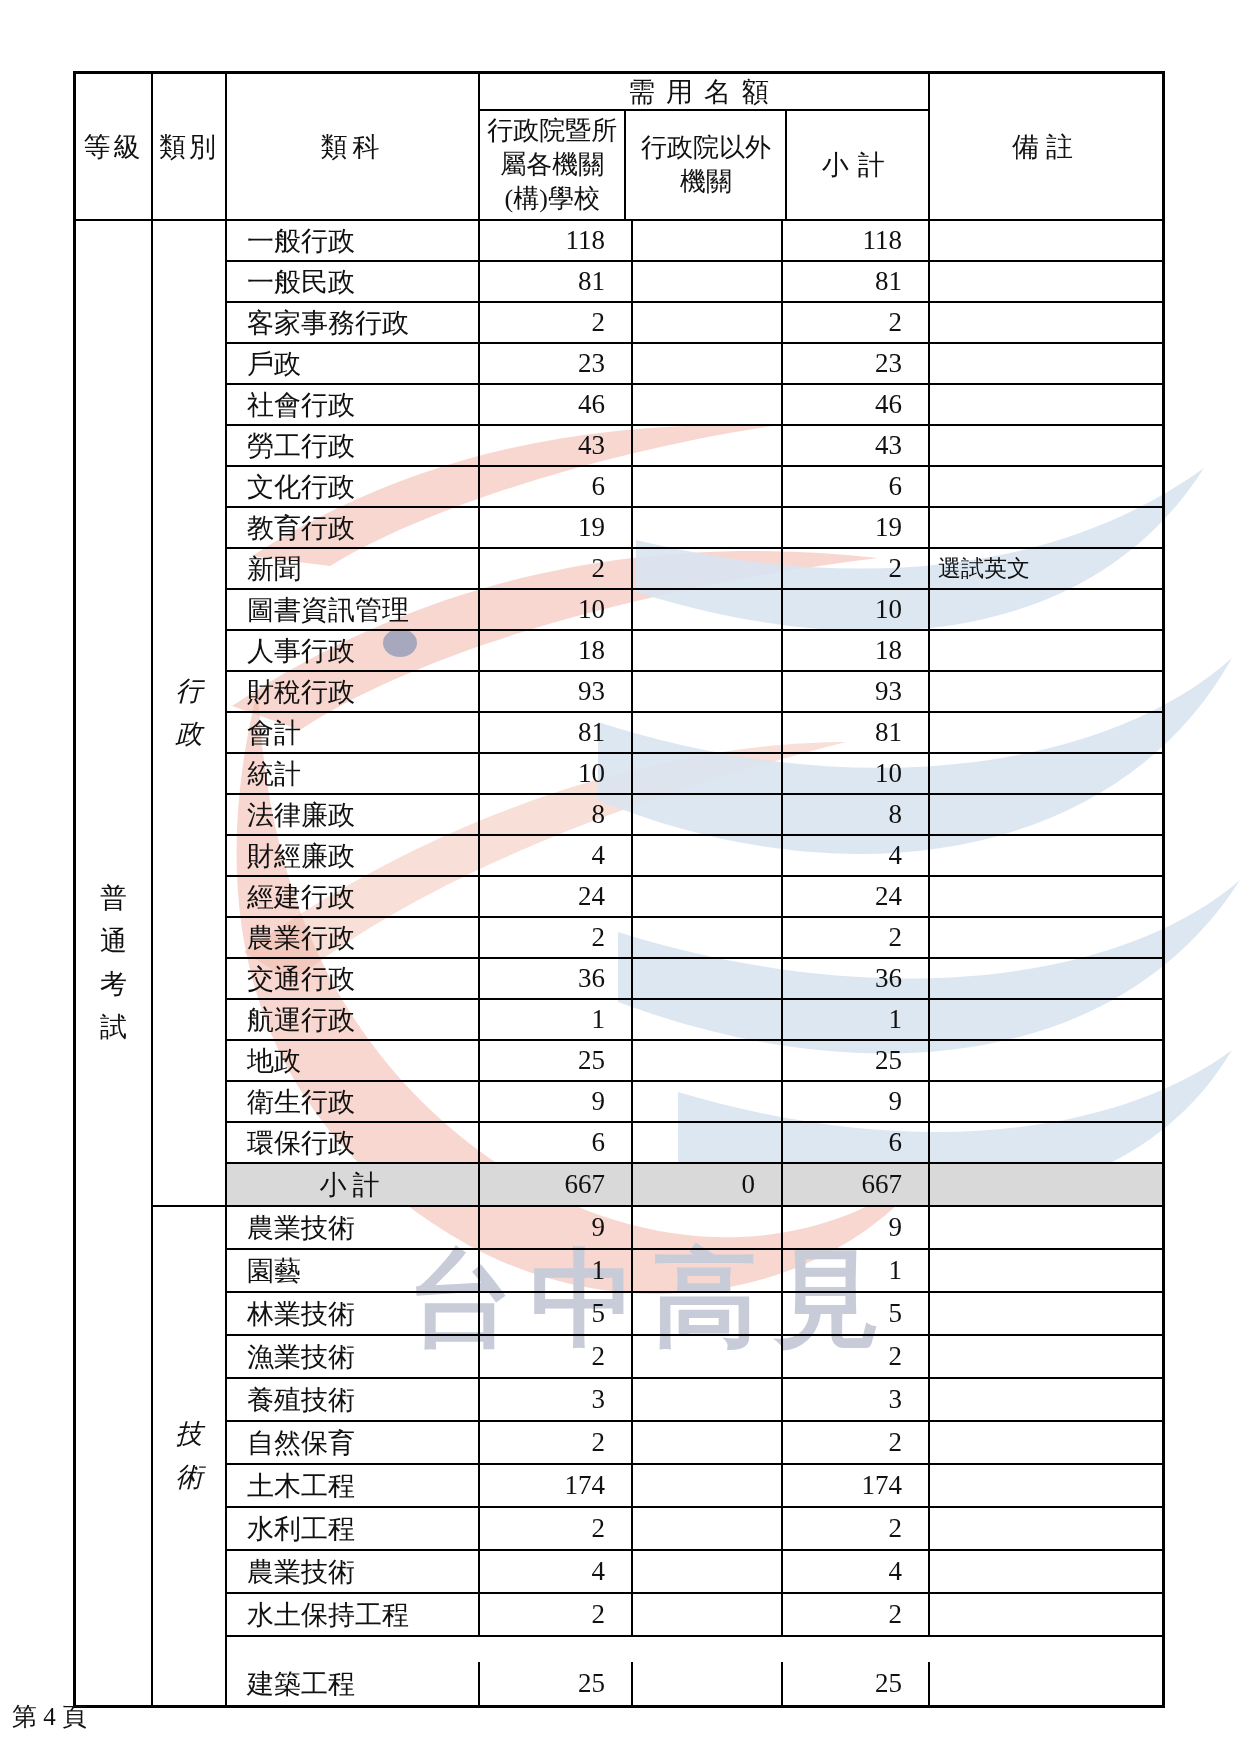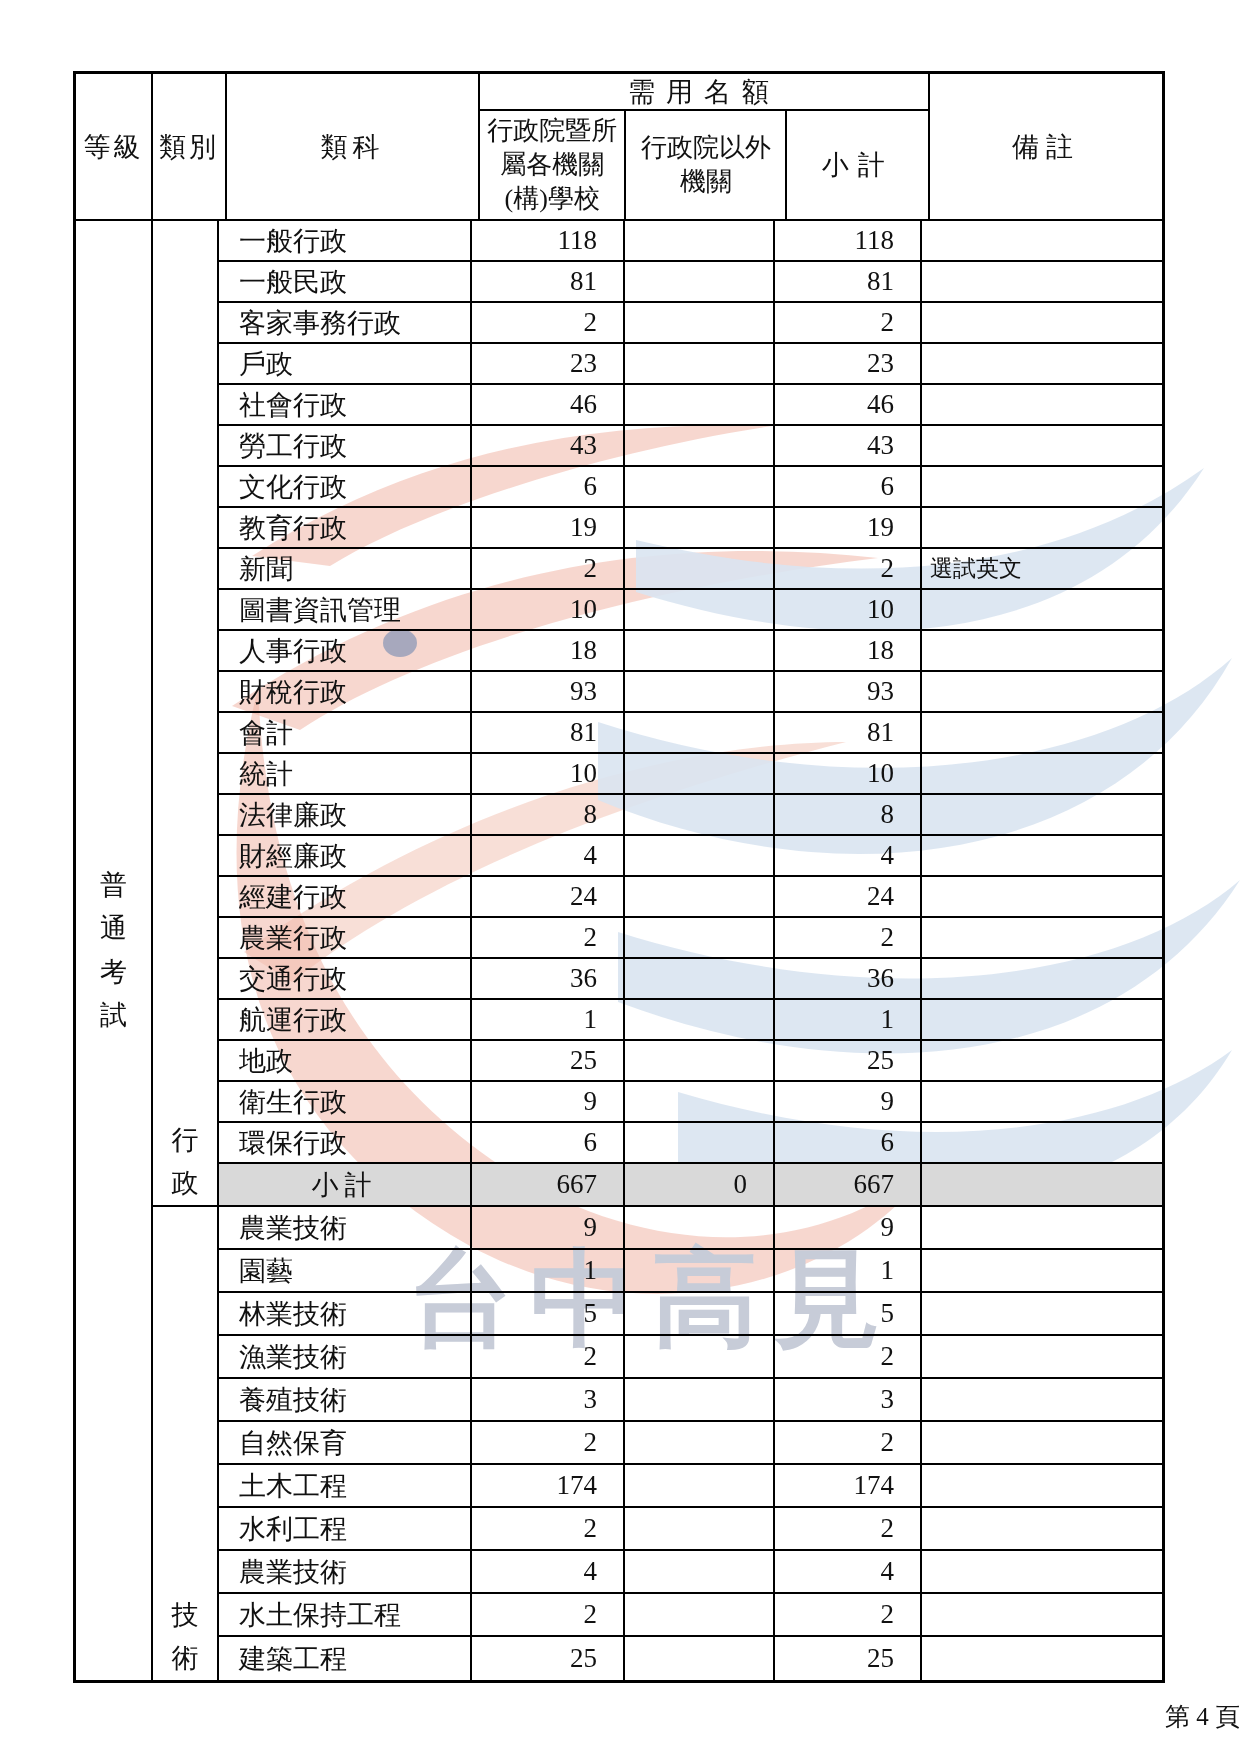"行政" .cat-cell { align-items: flex-end -> center; font-style: none -> italic; width: 66px -> 74px }
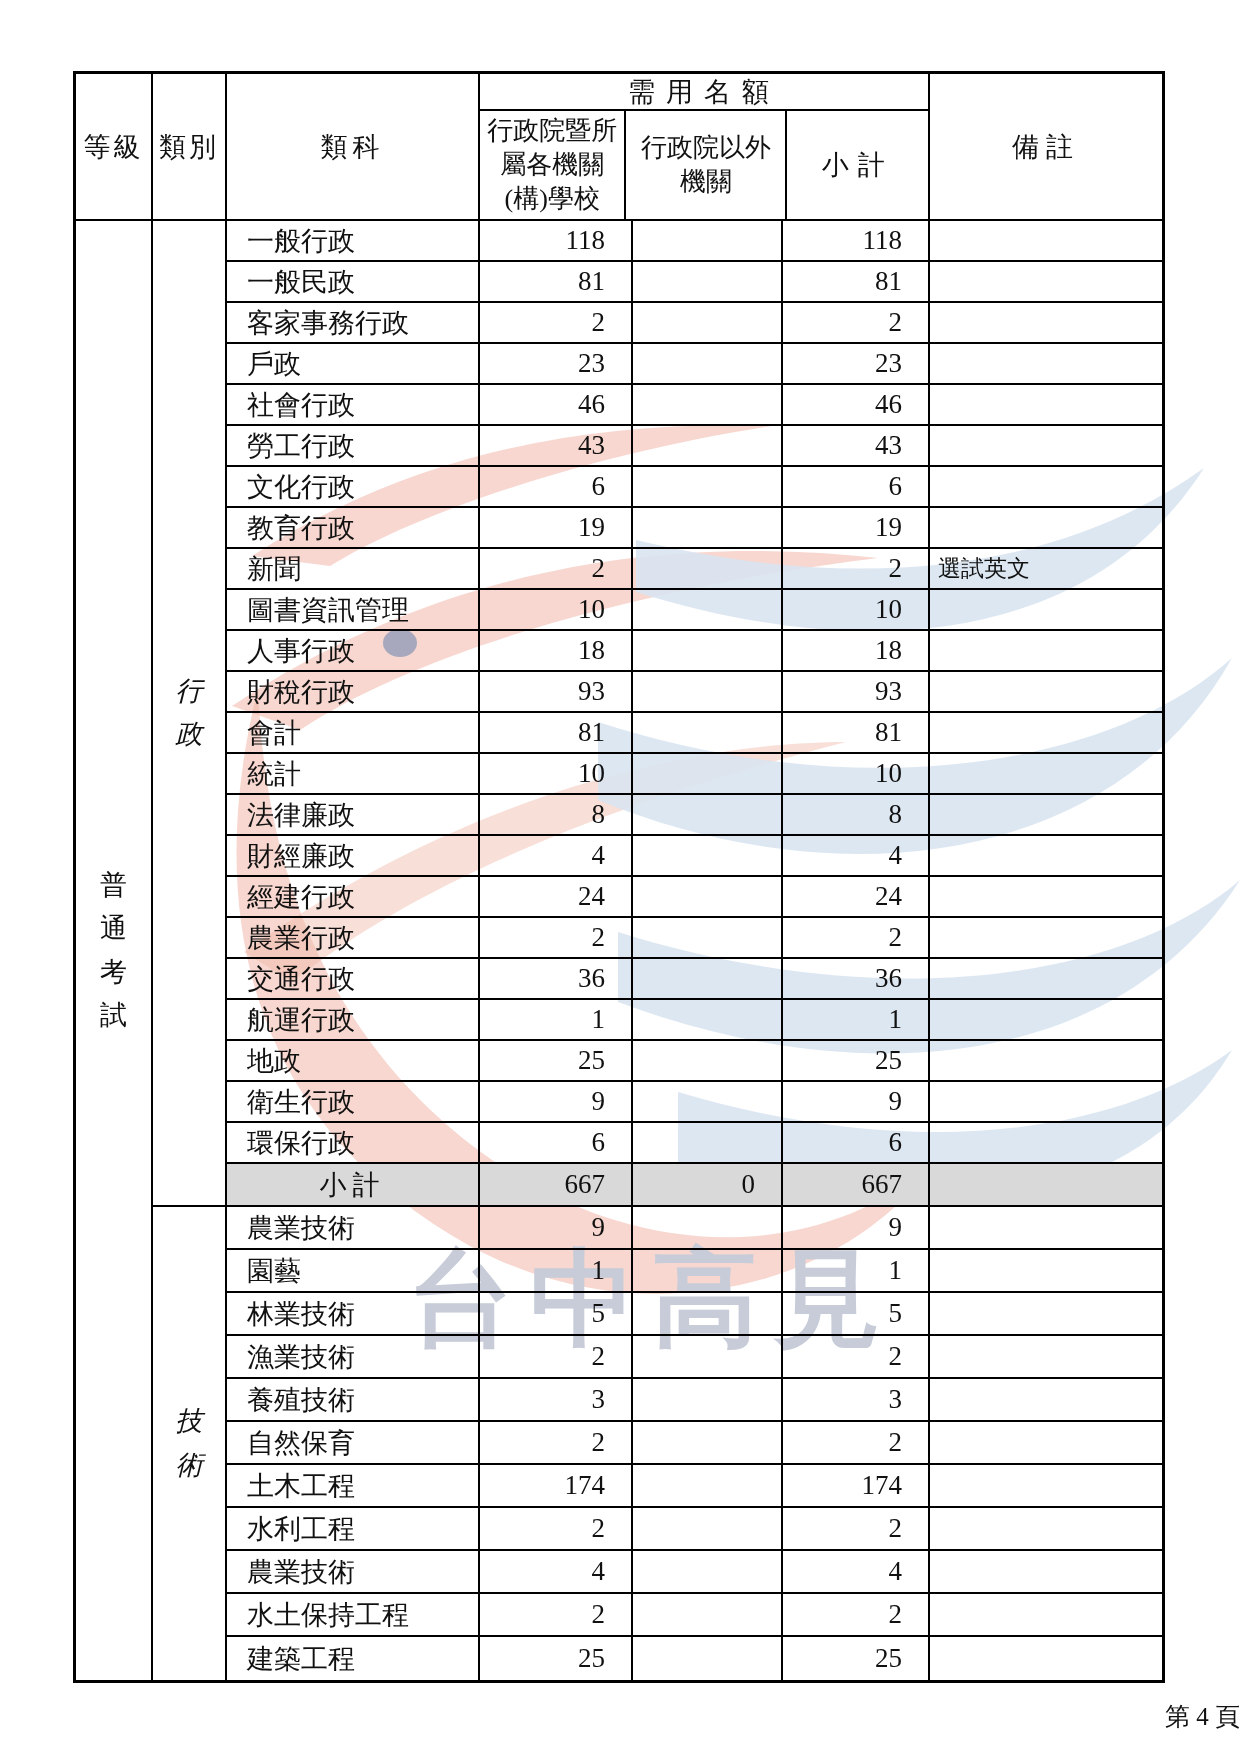"建築工程" .sec-tech .trow:last-child { margin-top: none -> 25px }
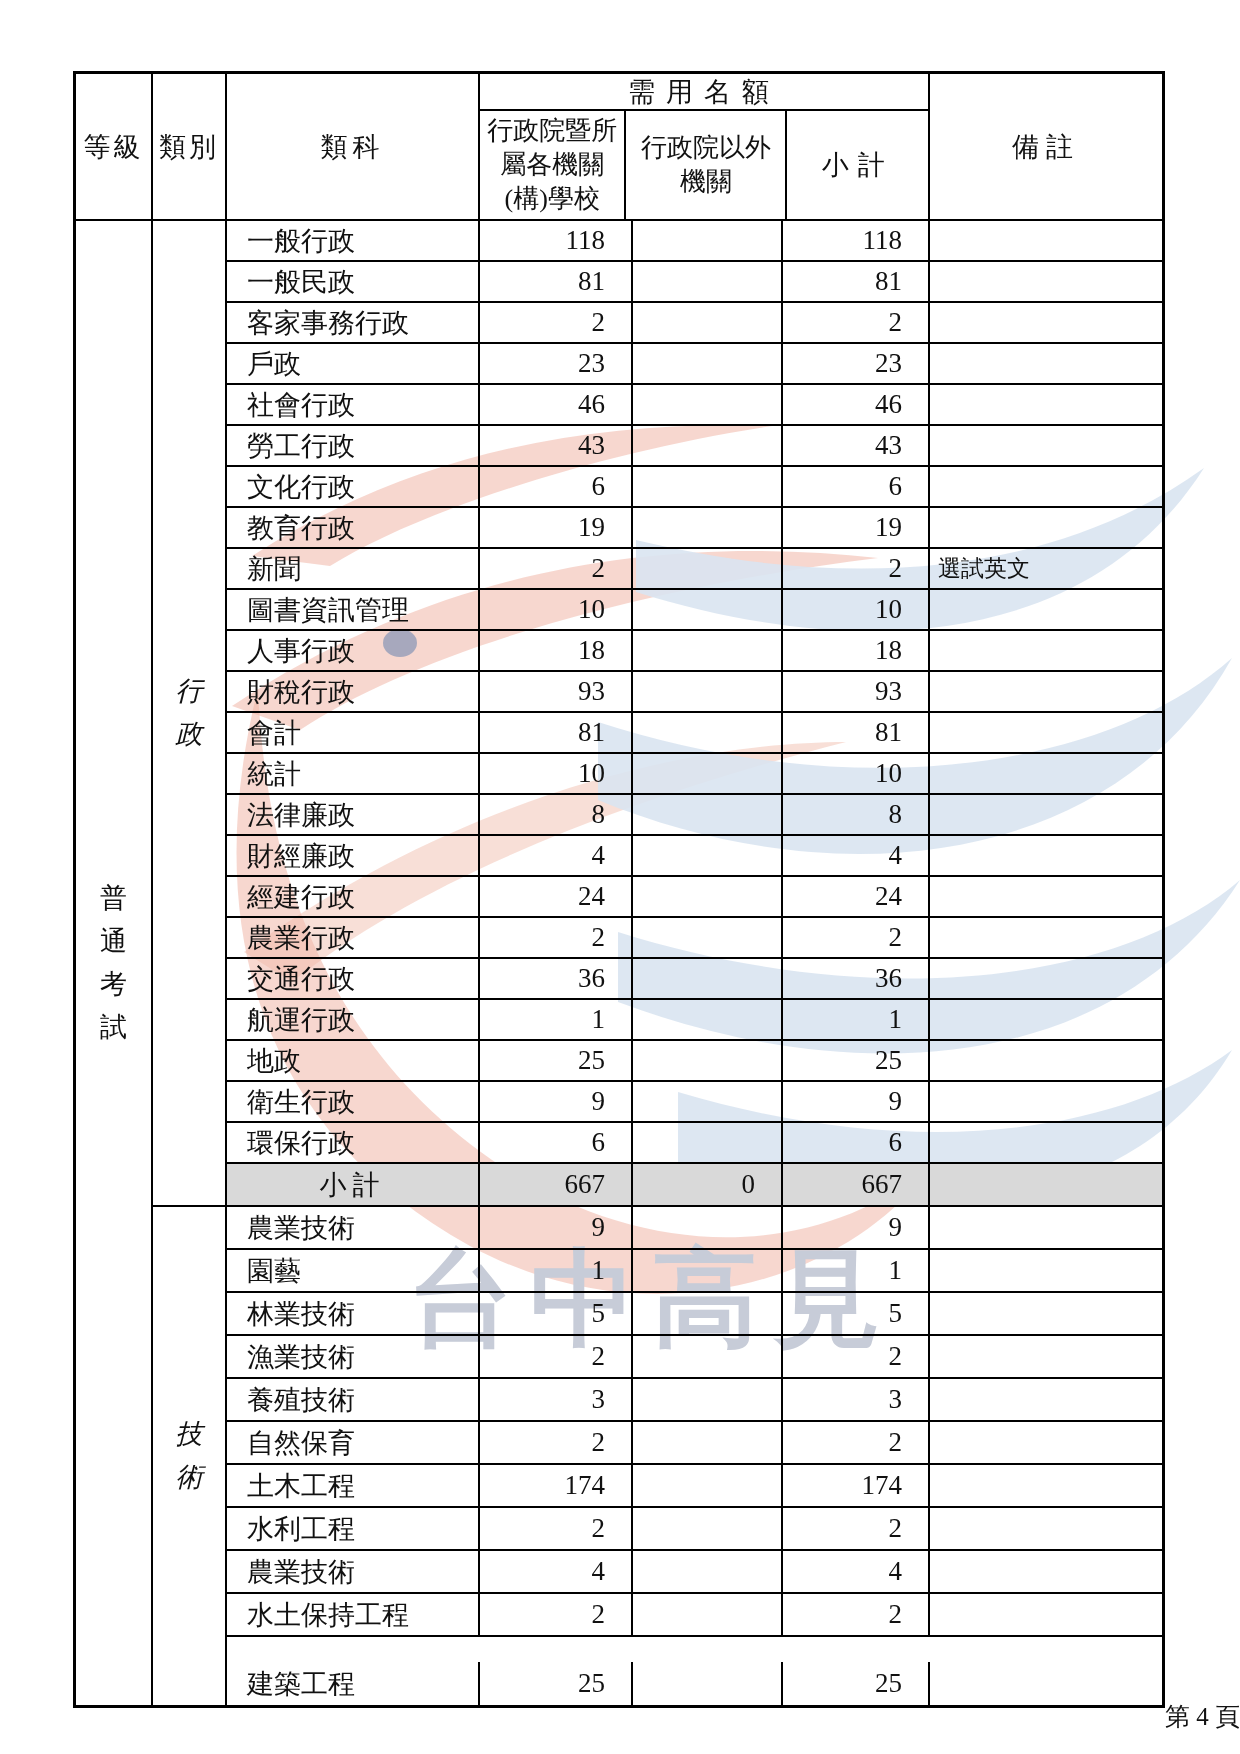"第 4 頁" .page-footer { left: 4px -> 12px; text-align: right -> left }
